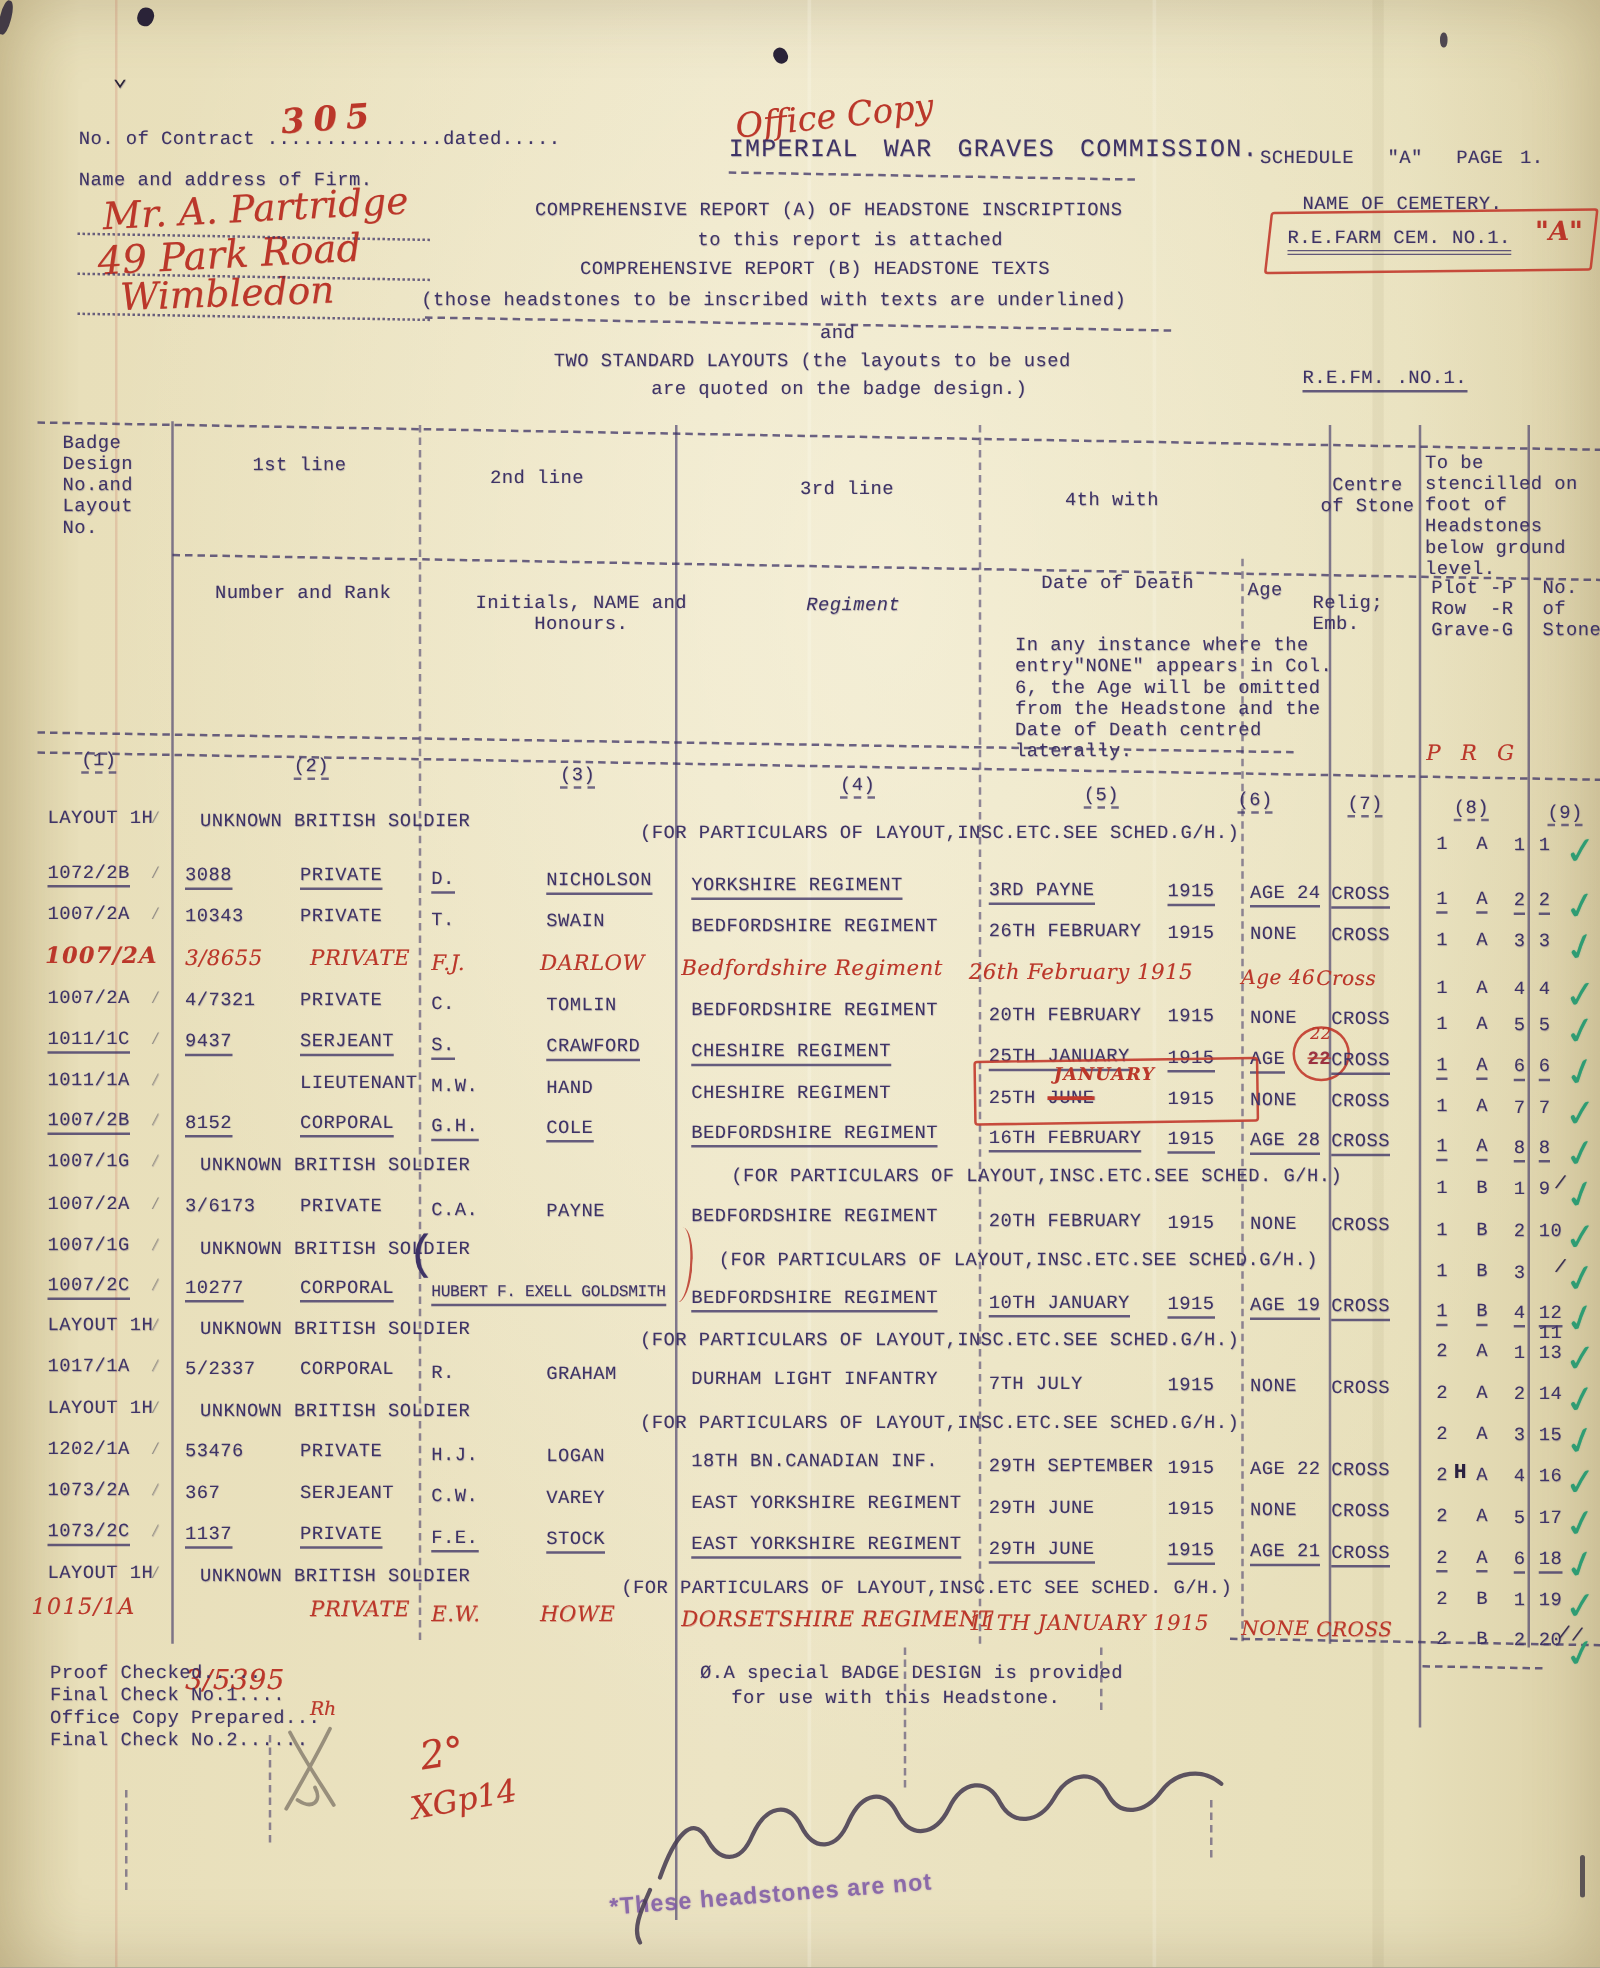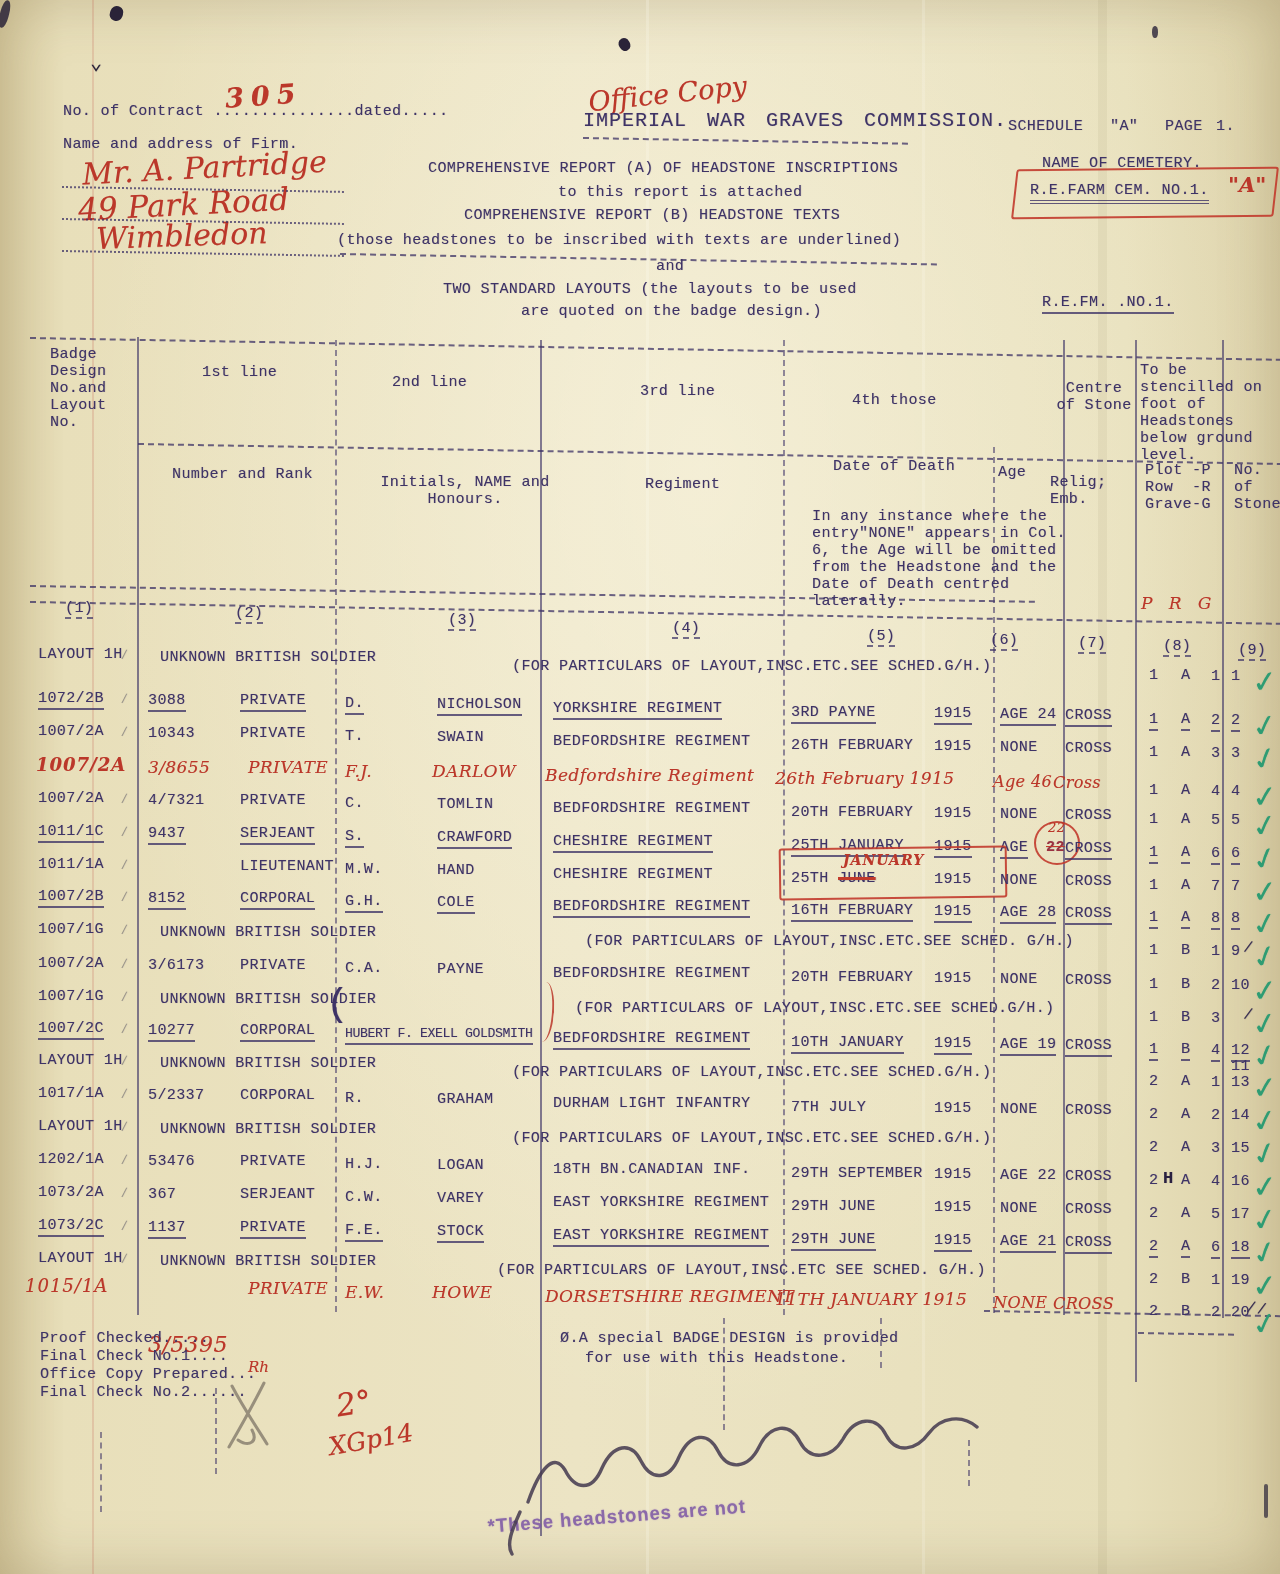"4th those" span.t { text: those -> with }
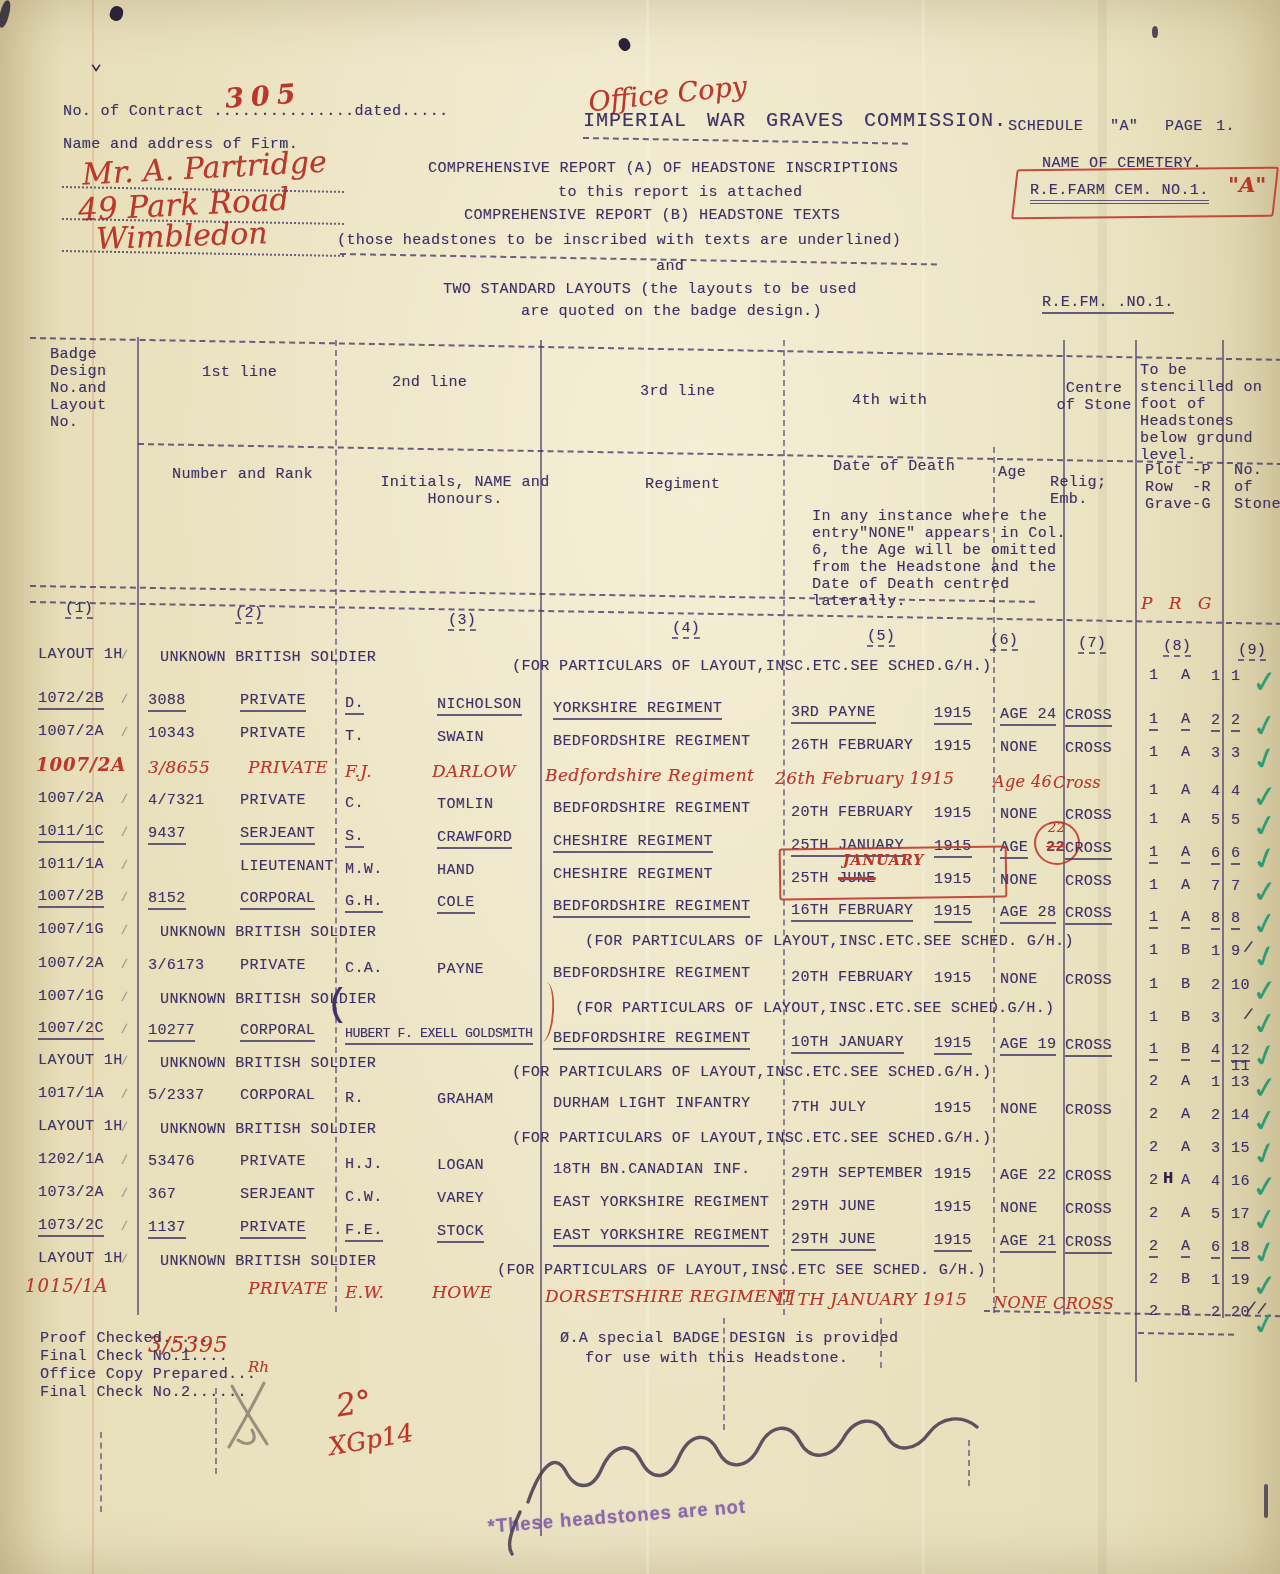"Regiment" span.t { font-style: none -> italic }
